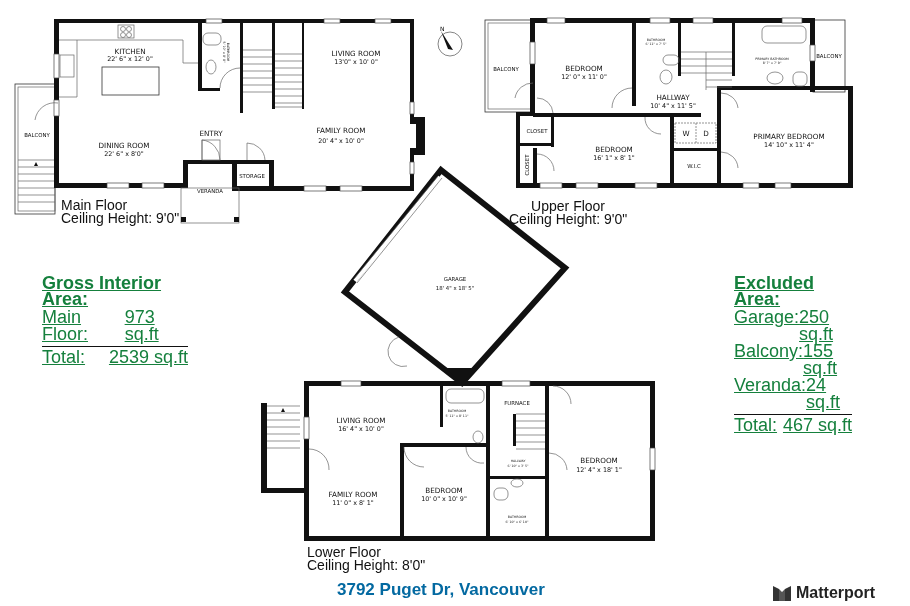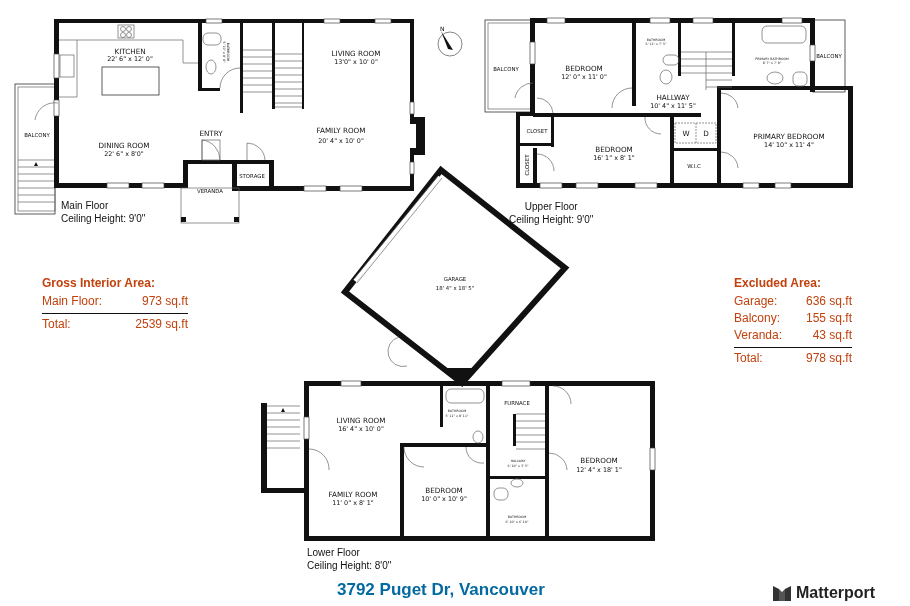"Main Floor" .floorcap { font-size: 10px -> 14px }
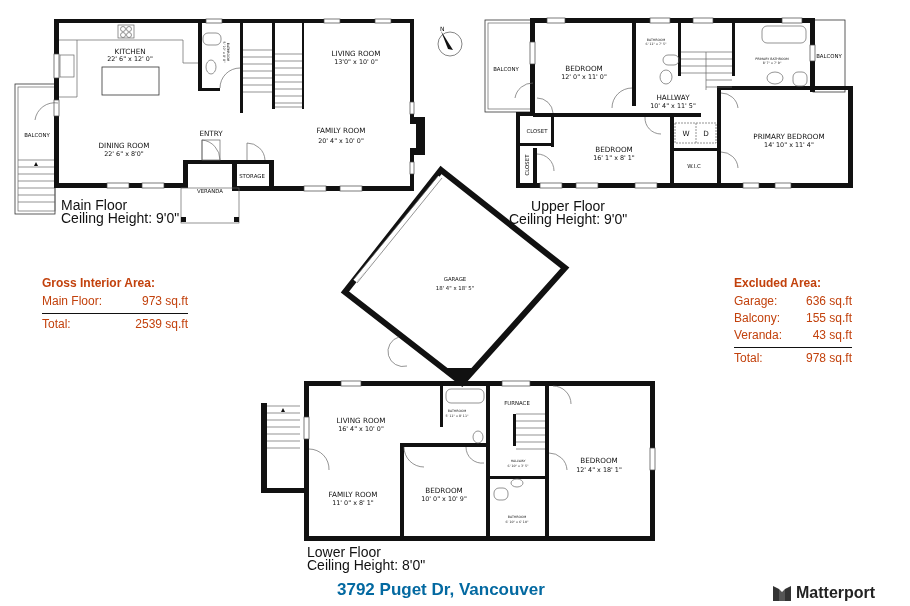"Gross Interior Area:" .area { color: #c2410c -> #15803d; font-size: 12px -> 18px; text-decoration: none -> underline }
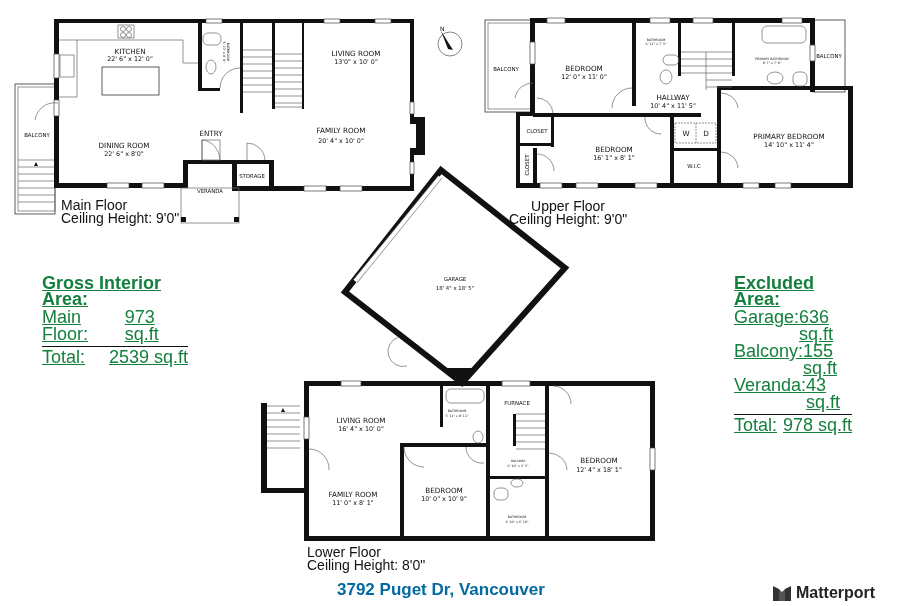"636 sq.ft" span { text: 636 -> 250 }
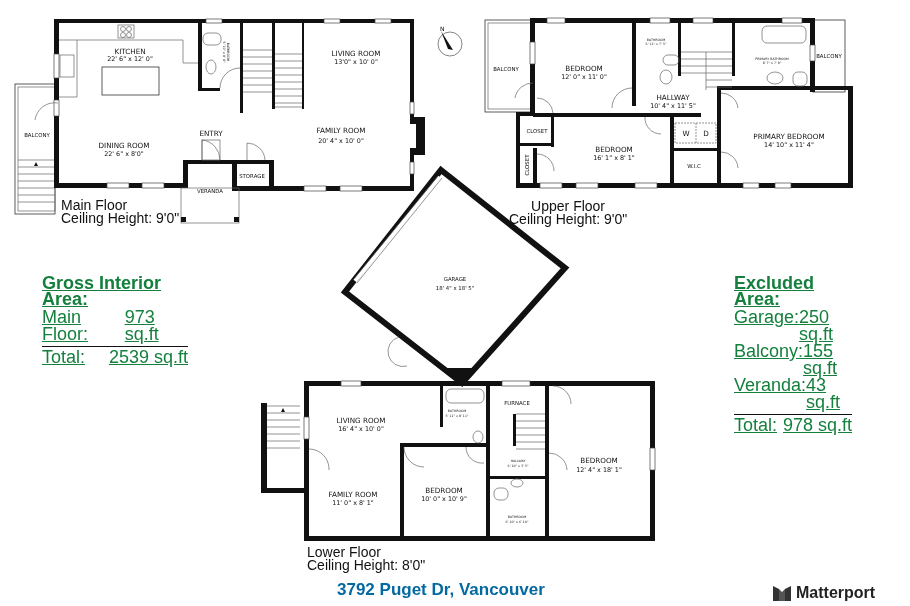"43 sq.ft" span { text: 43 -> 24 }
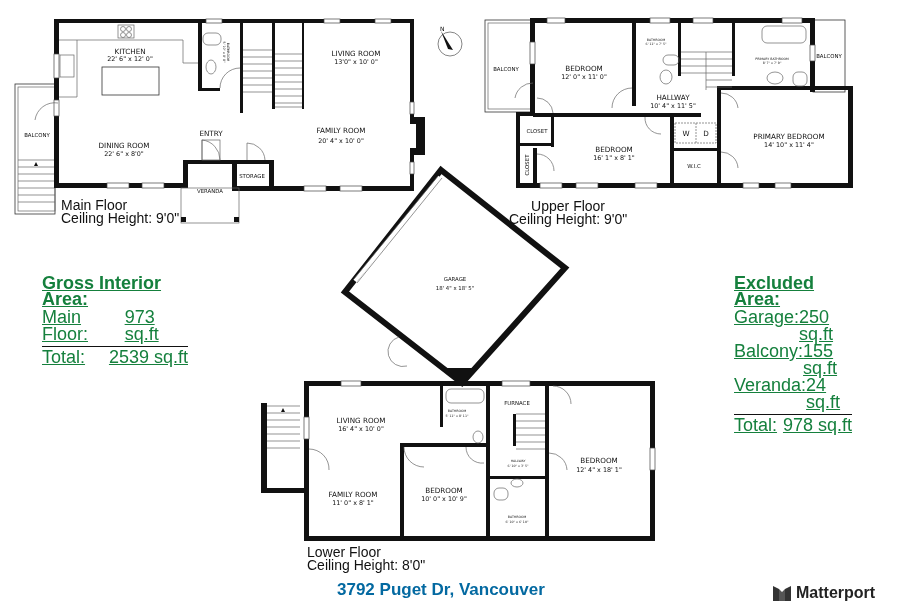"978 sq.ft" span { text: 978 -> 467 }
